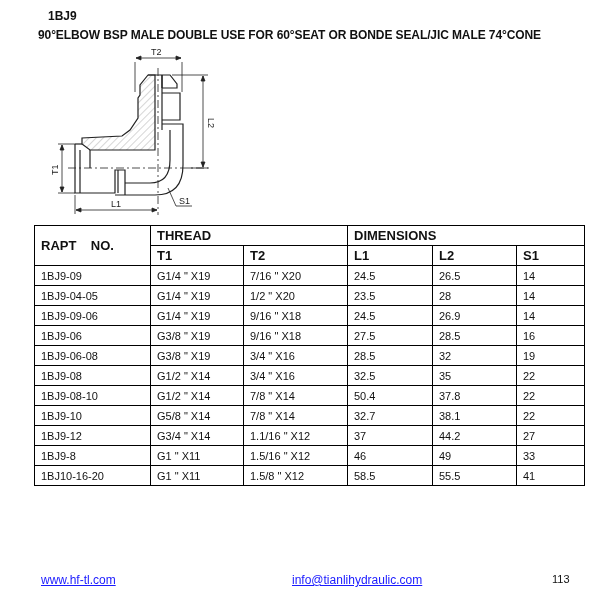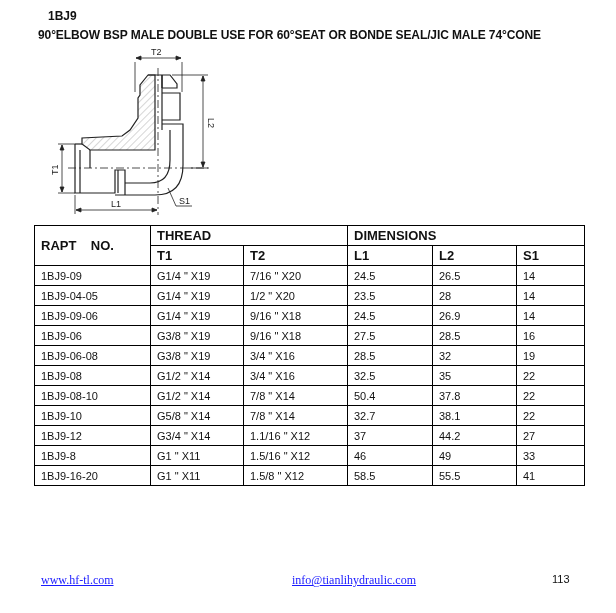"1BJ9-16-20" td { text: 1BJ9-16-20 -> 1BJ10-16-20 }
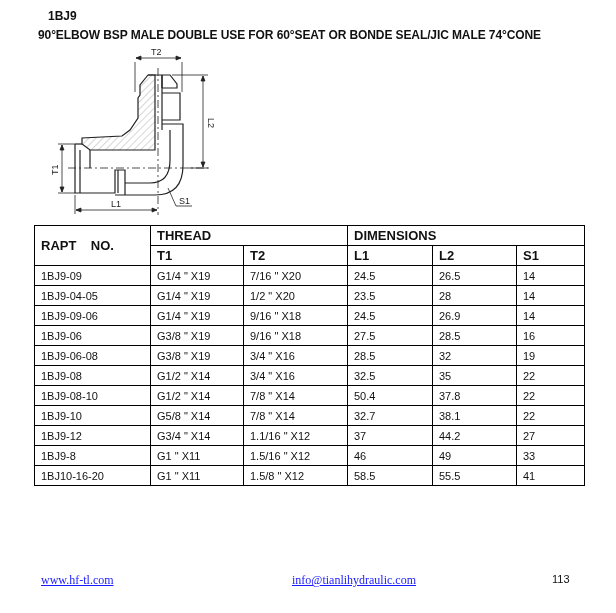"www.hf-tl.com" .footer { font-family: Liberation Serif, serif -> Liberation Sans, sans-serif }
